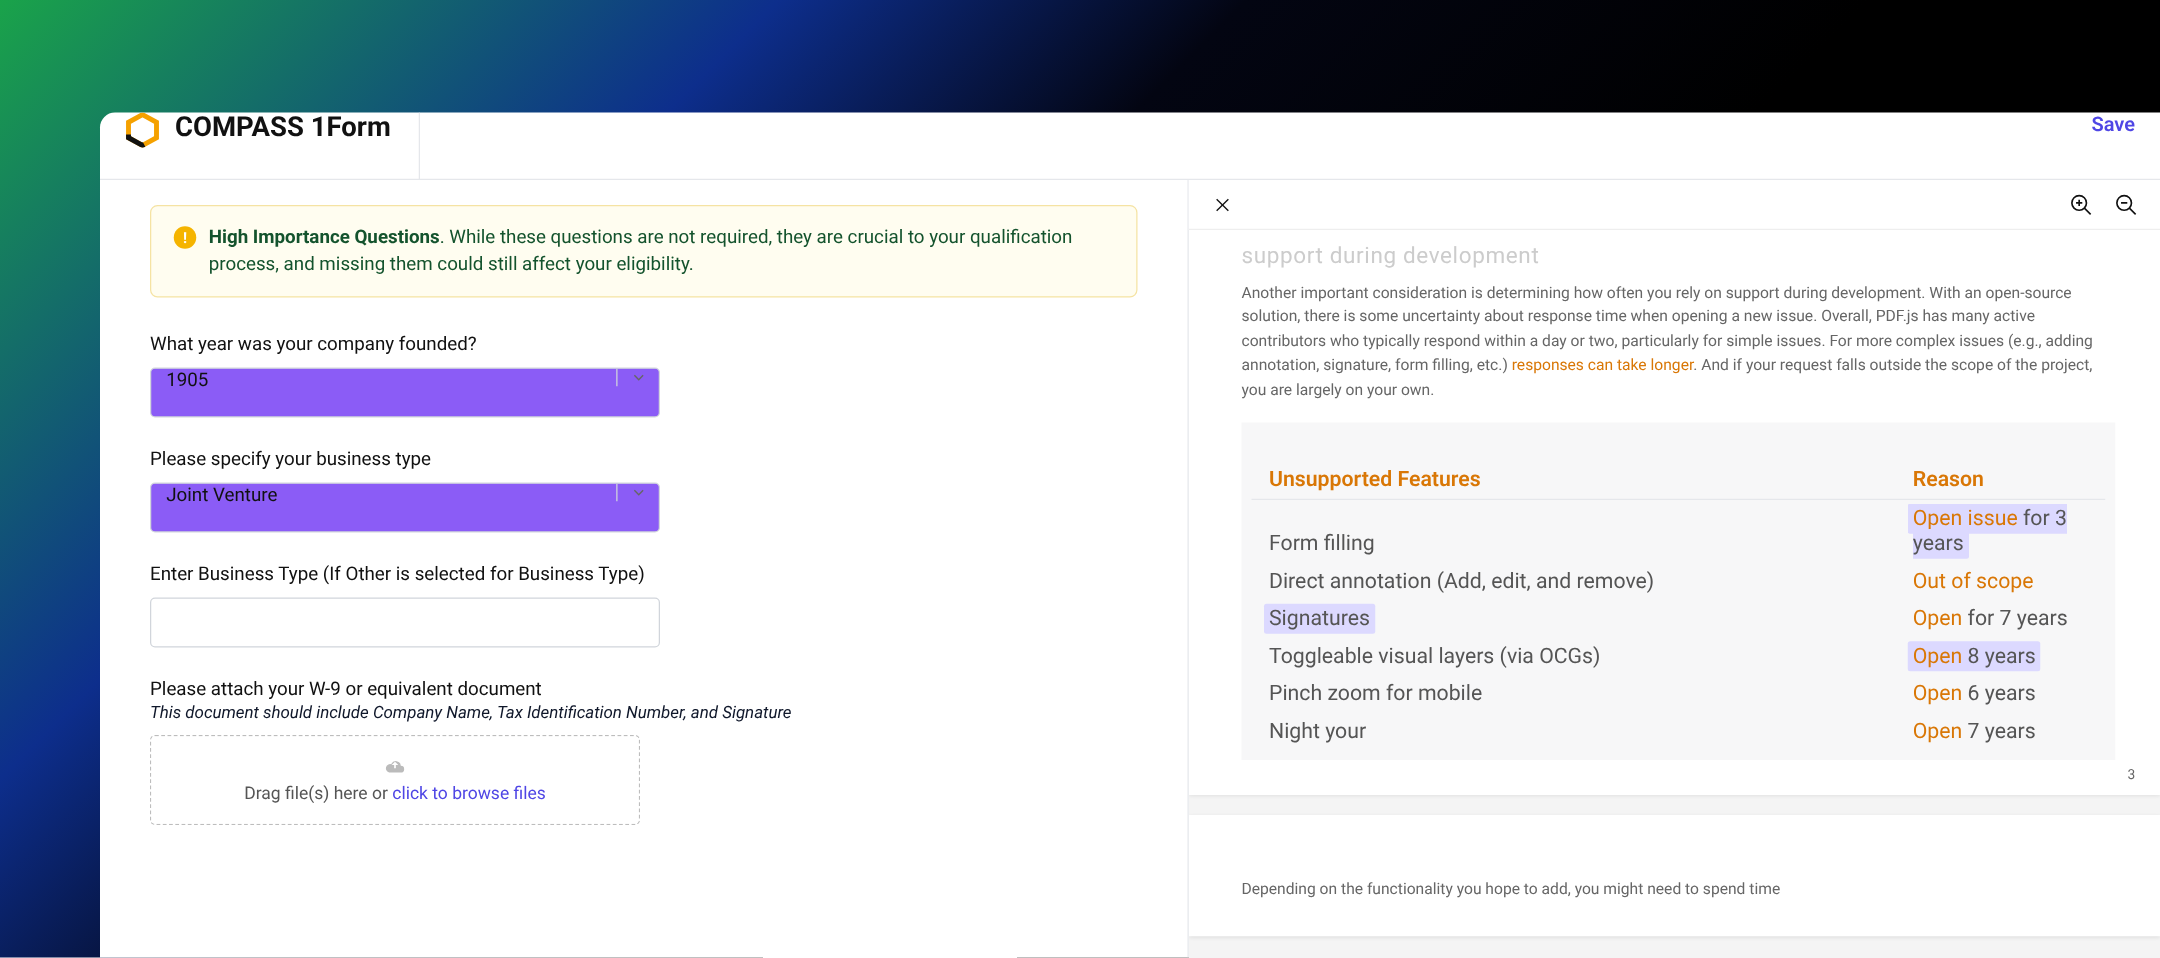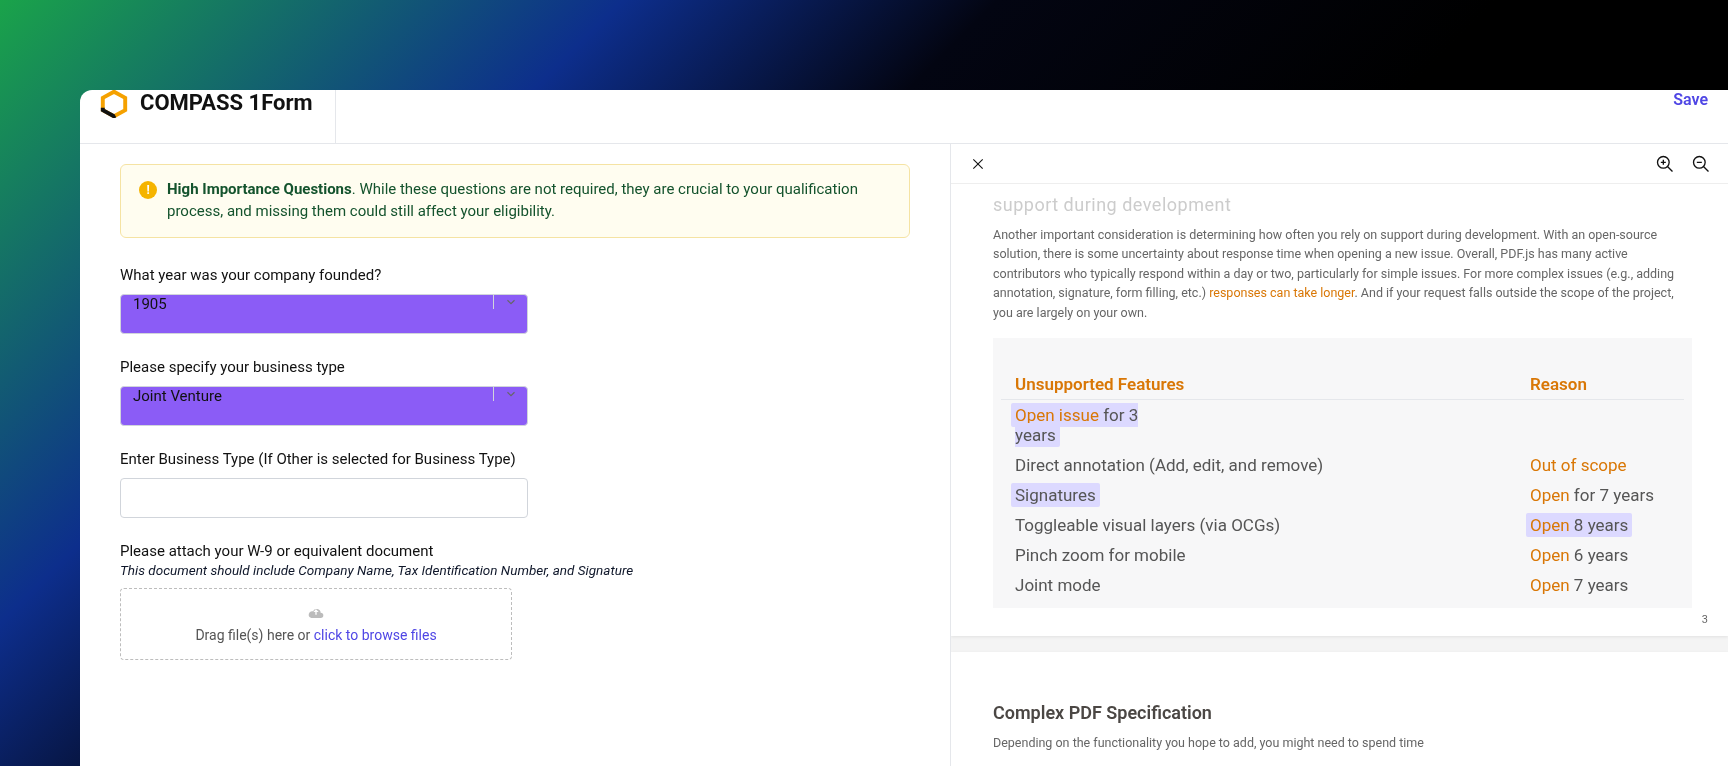"Form filling" div.c1 { html: none -> <div>Form filling</div> }
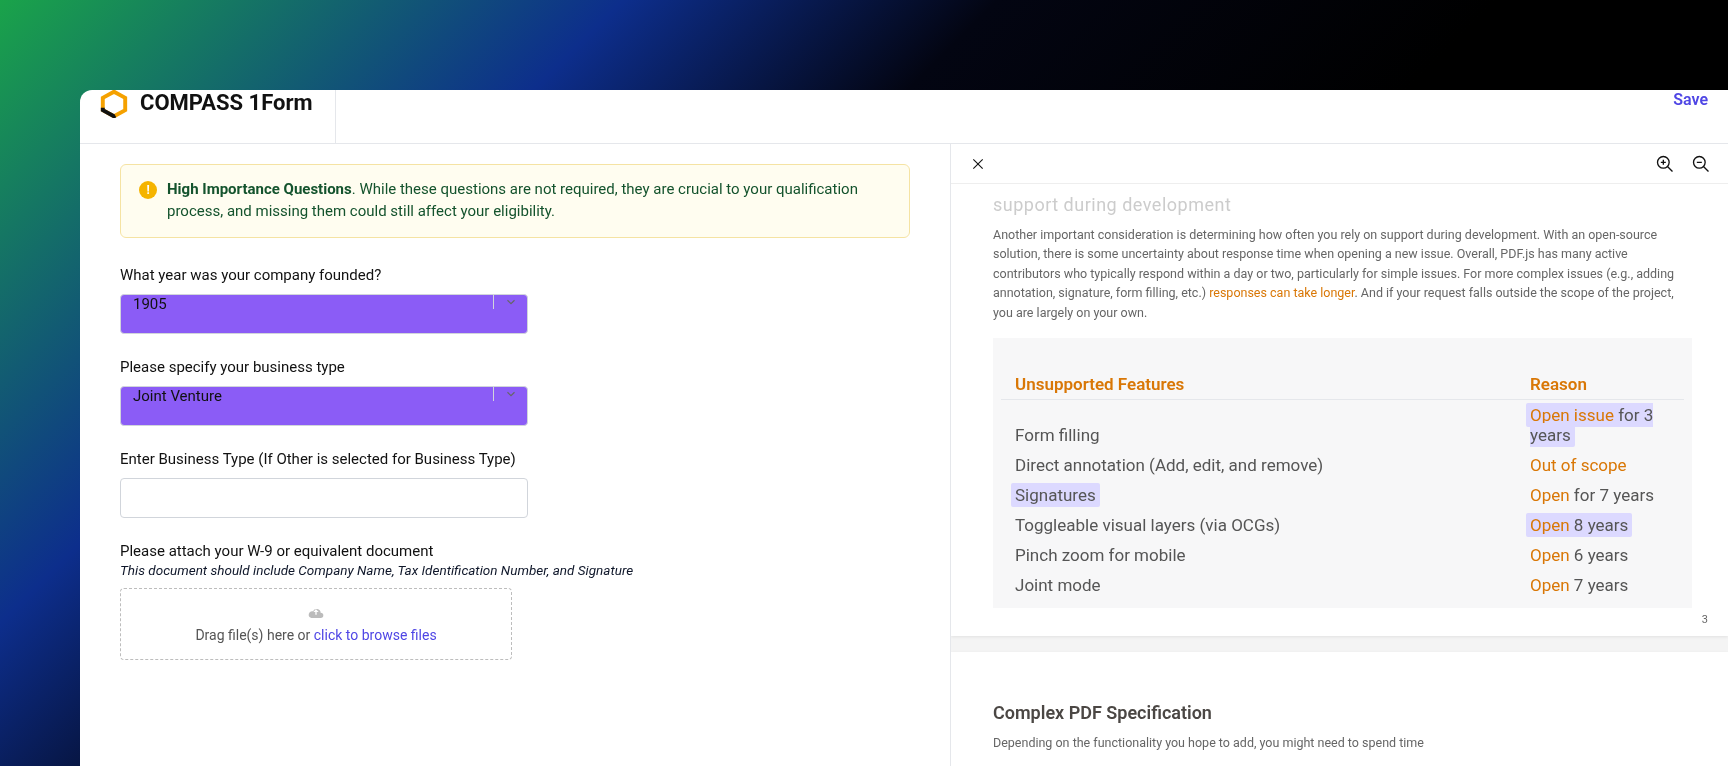"Joint mode" div.c1 { text: Joint mode -> Night your }
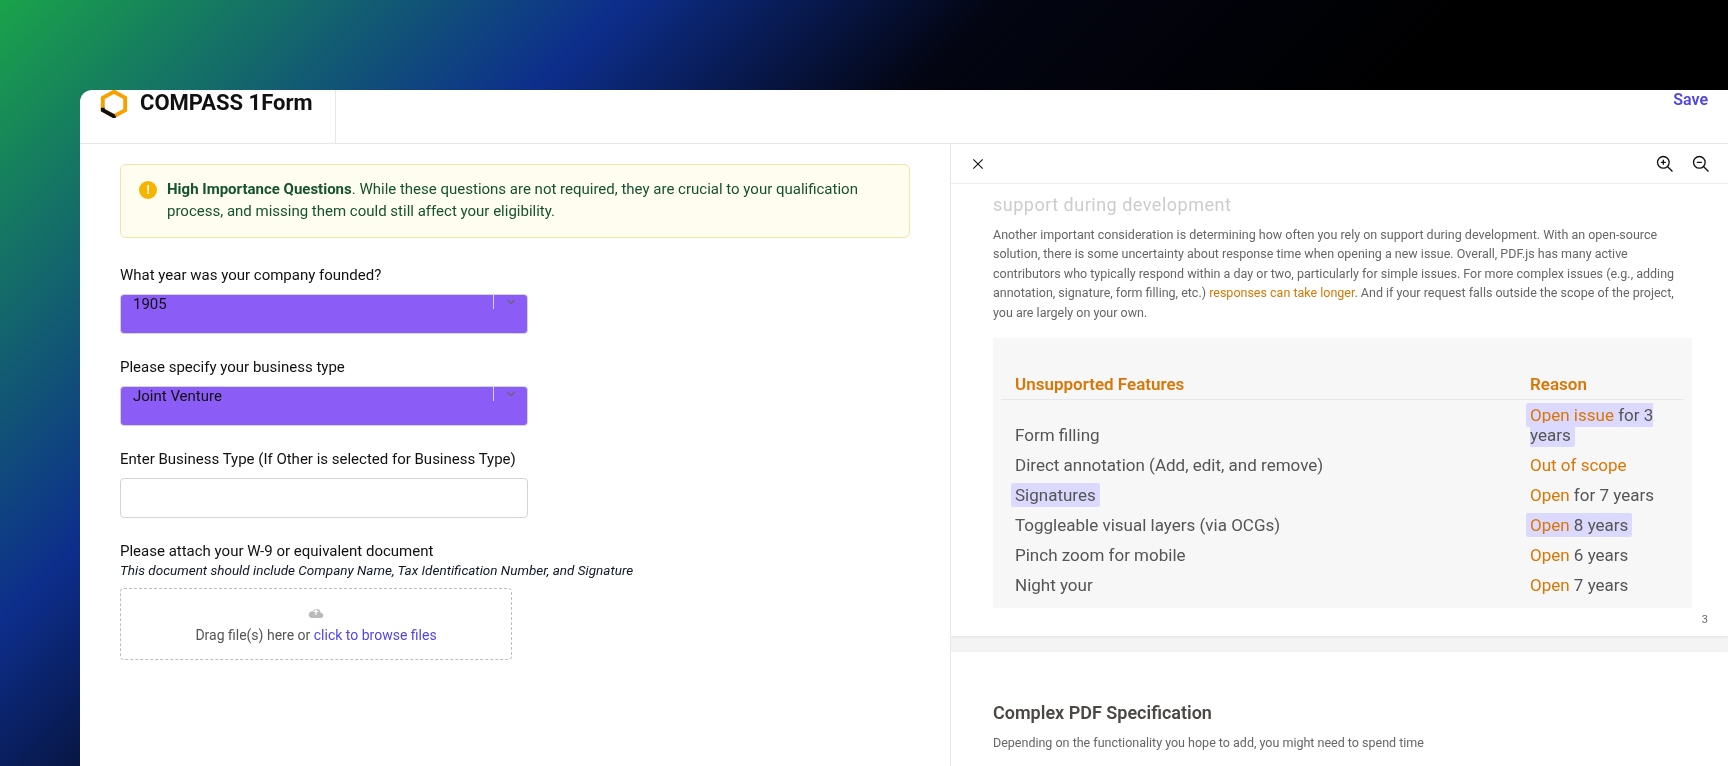"Complex PDF Specification" div.doc-heading2 { html: <div>Complex PDF Specification</div> -> none }
